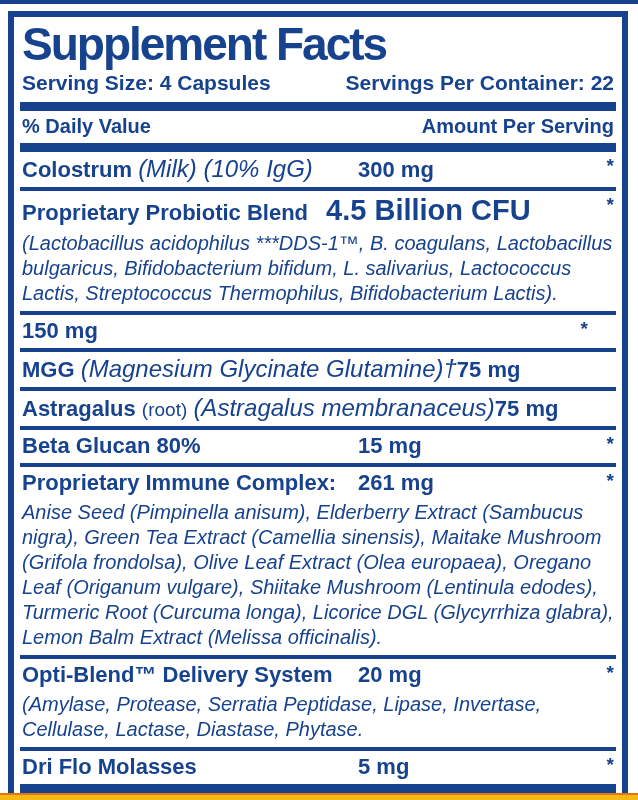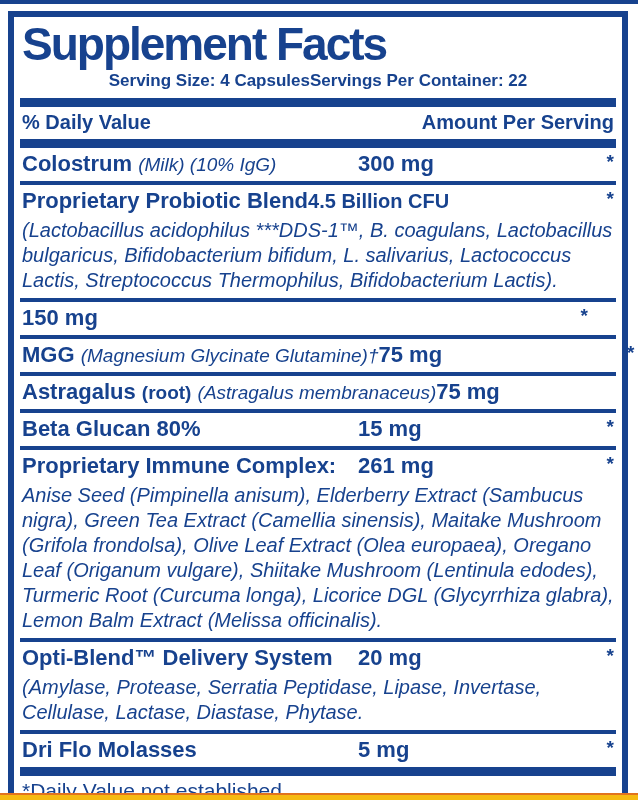"Serving Size: 4 Capsules" .serving-row { font-size: 17px -> 21px; justify-content: center -> space-between }
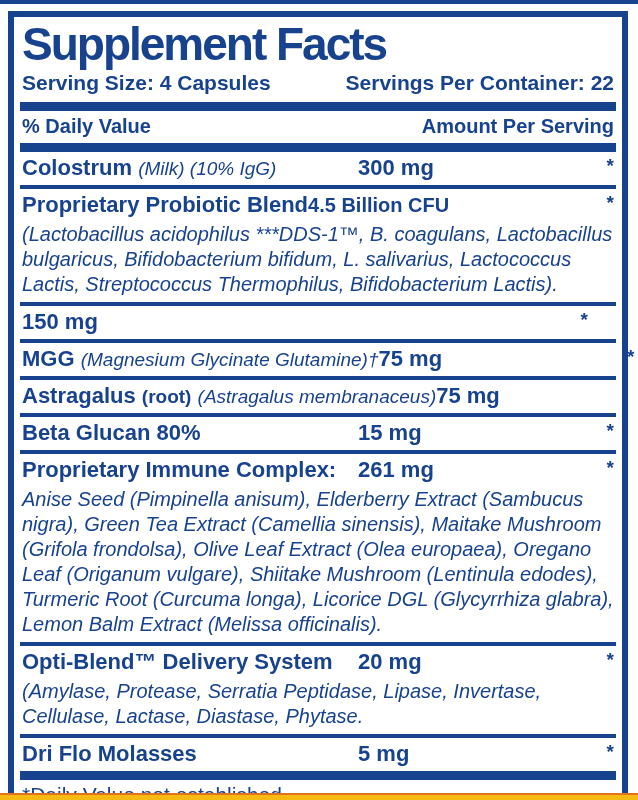"(Milk) (10% IgG)" .note-italic { font-size: 19px -> 24px }
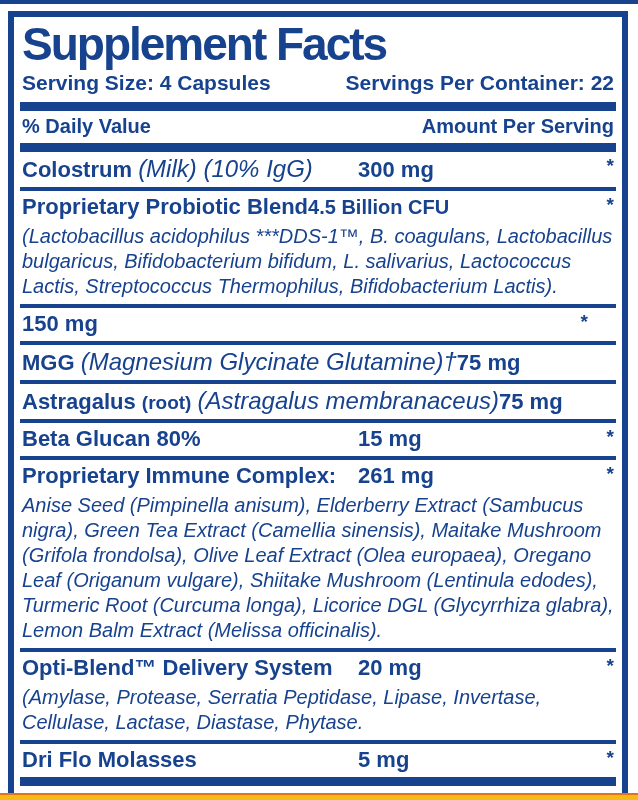"4.5 Billion CFU" .inline-amount { font-size: 20px -> 29px; margin-left: none -> 18px }
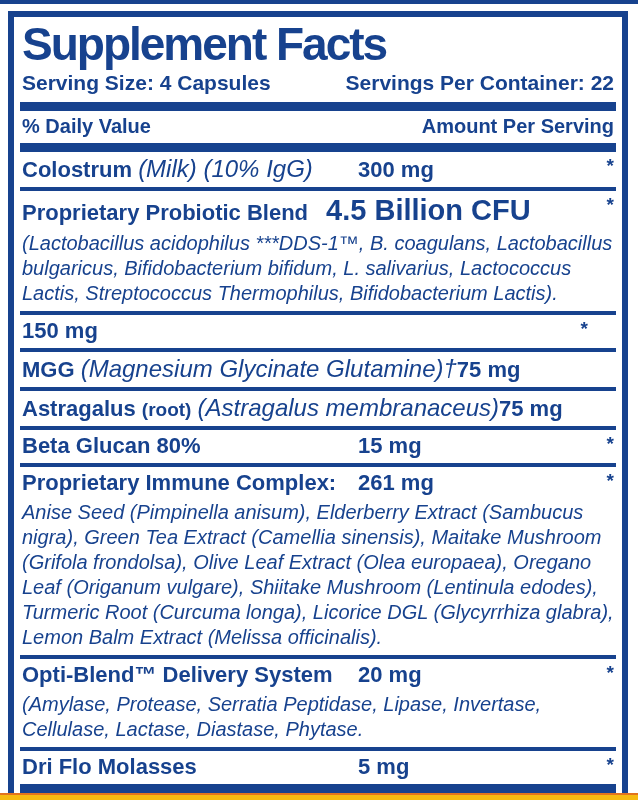"(root)" .note-plain { font-weight: bold -> normal }
